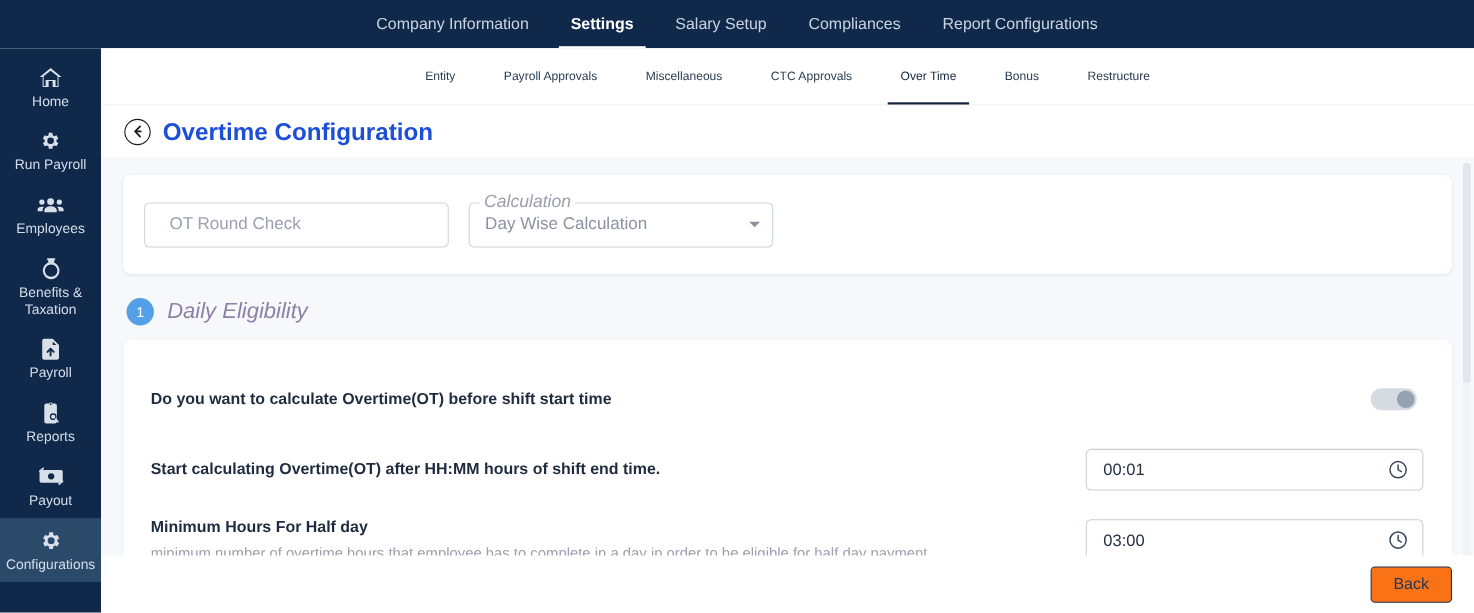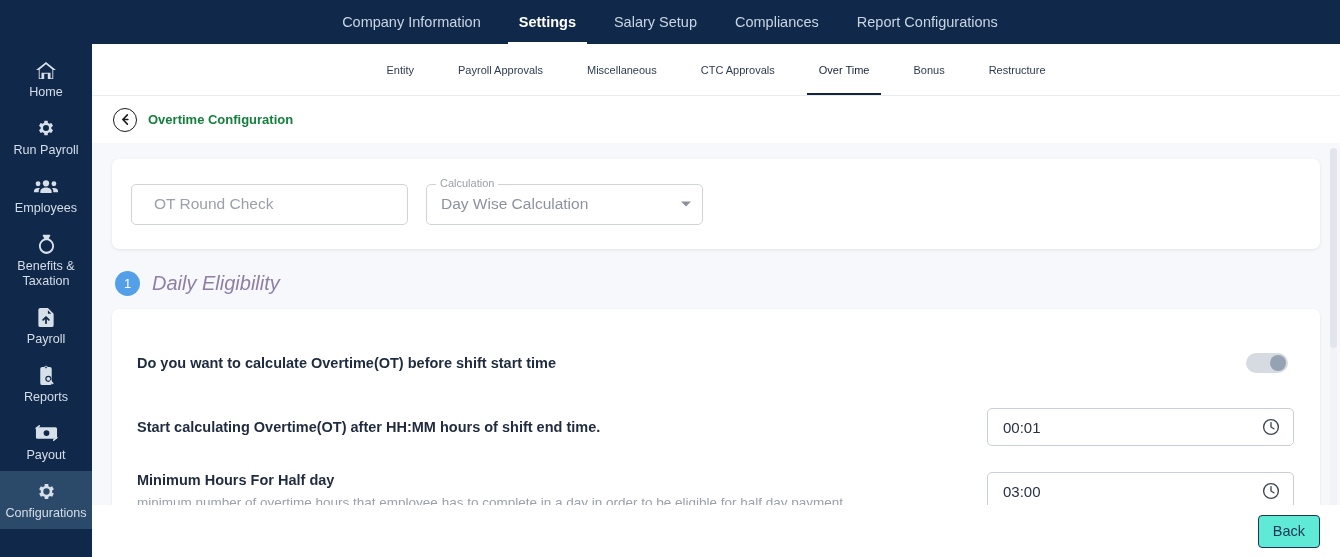"Overtime Configuration" .page-title { color: #15803d -> #1d4ed8; font-size: 13px -> 22px }
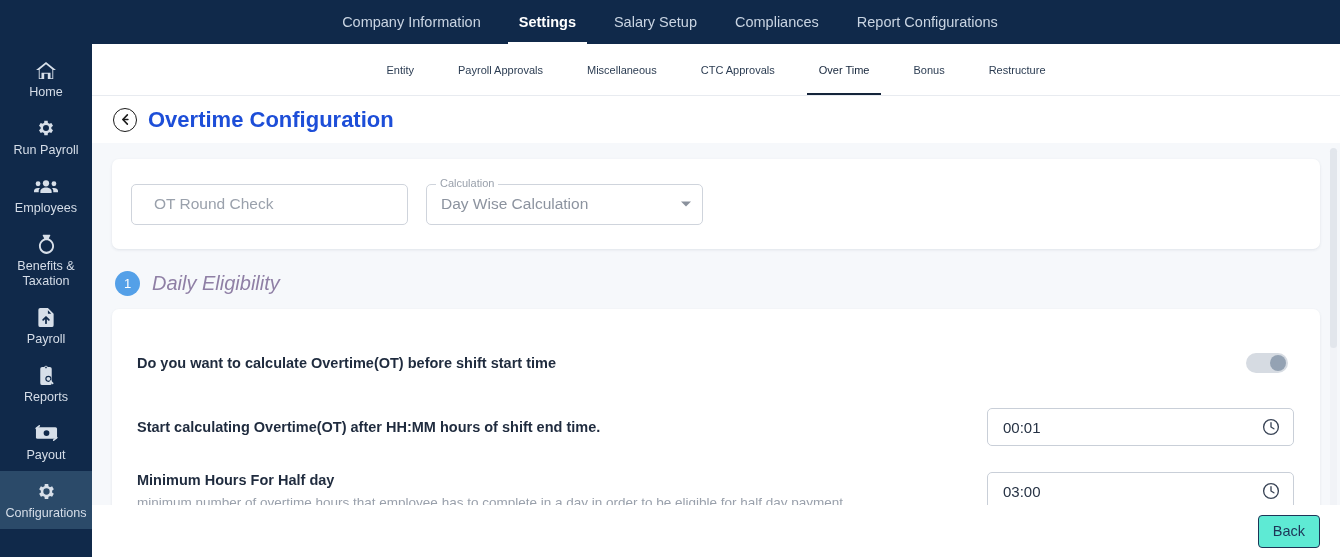"Calculation" .select-label { font-size: 11px -> 16px; font-style: none -> italic }
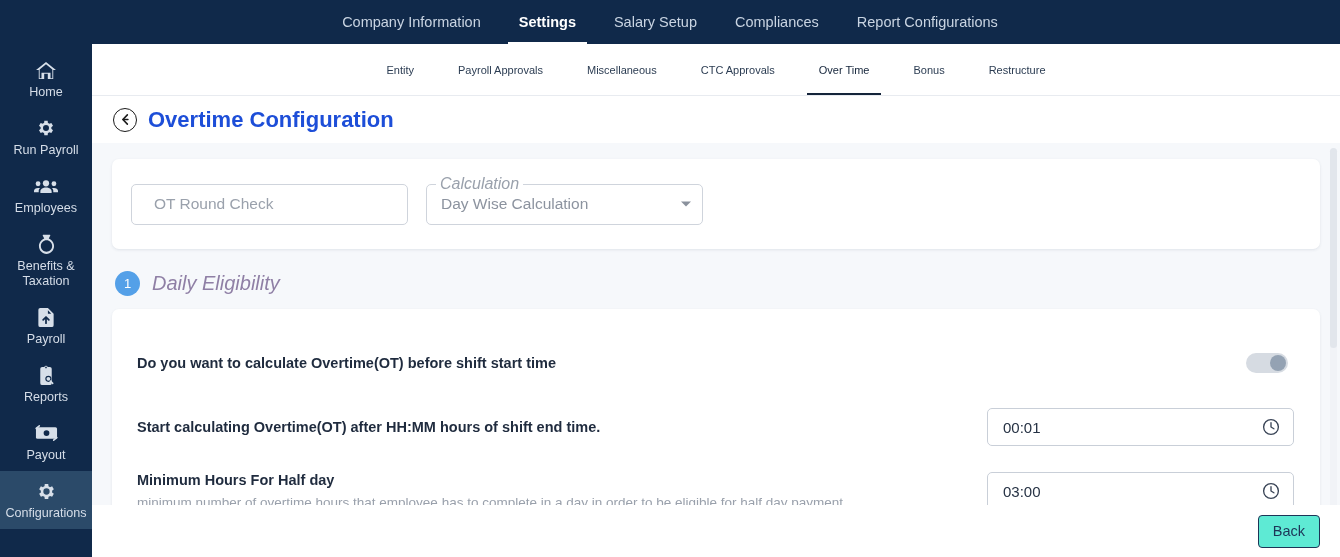"Back" .back-btn { background: #5eead4 -> #f97316; padding: 0 14px -> 0 20px }
